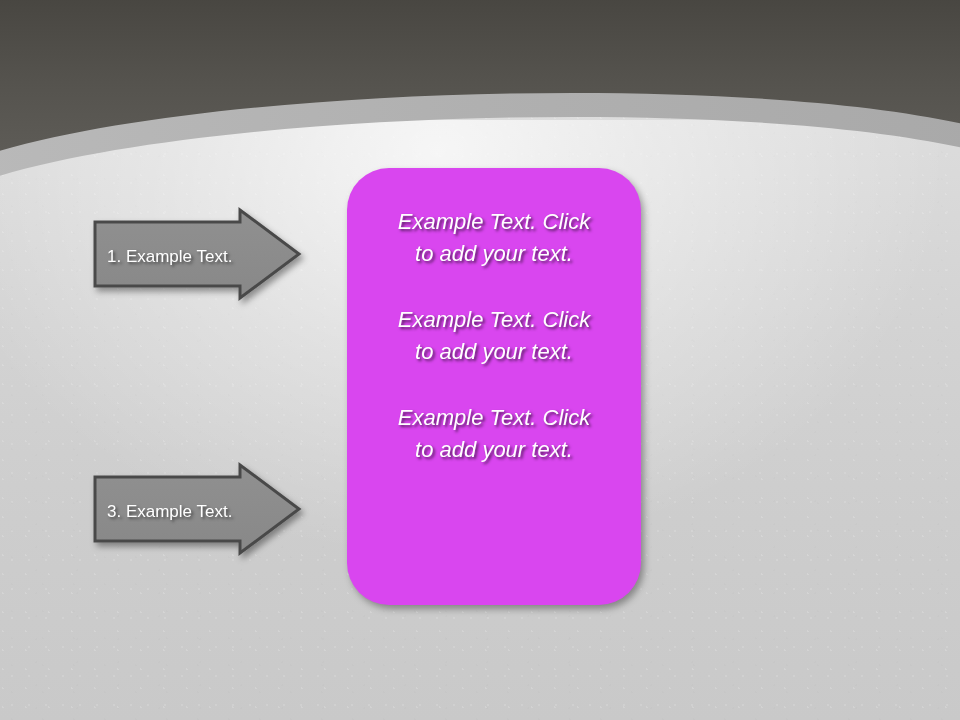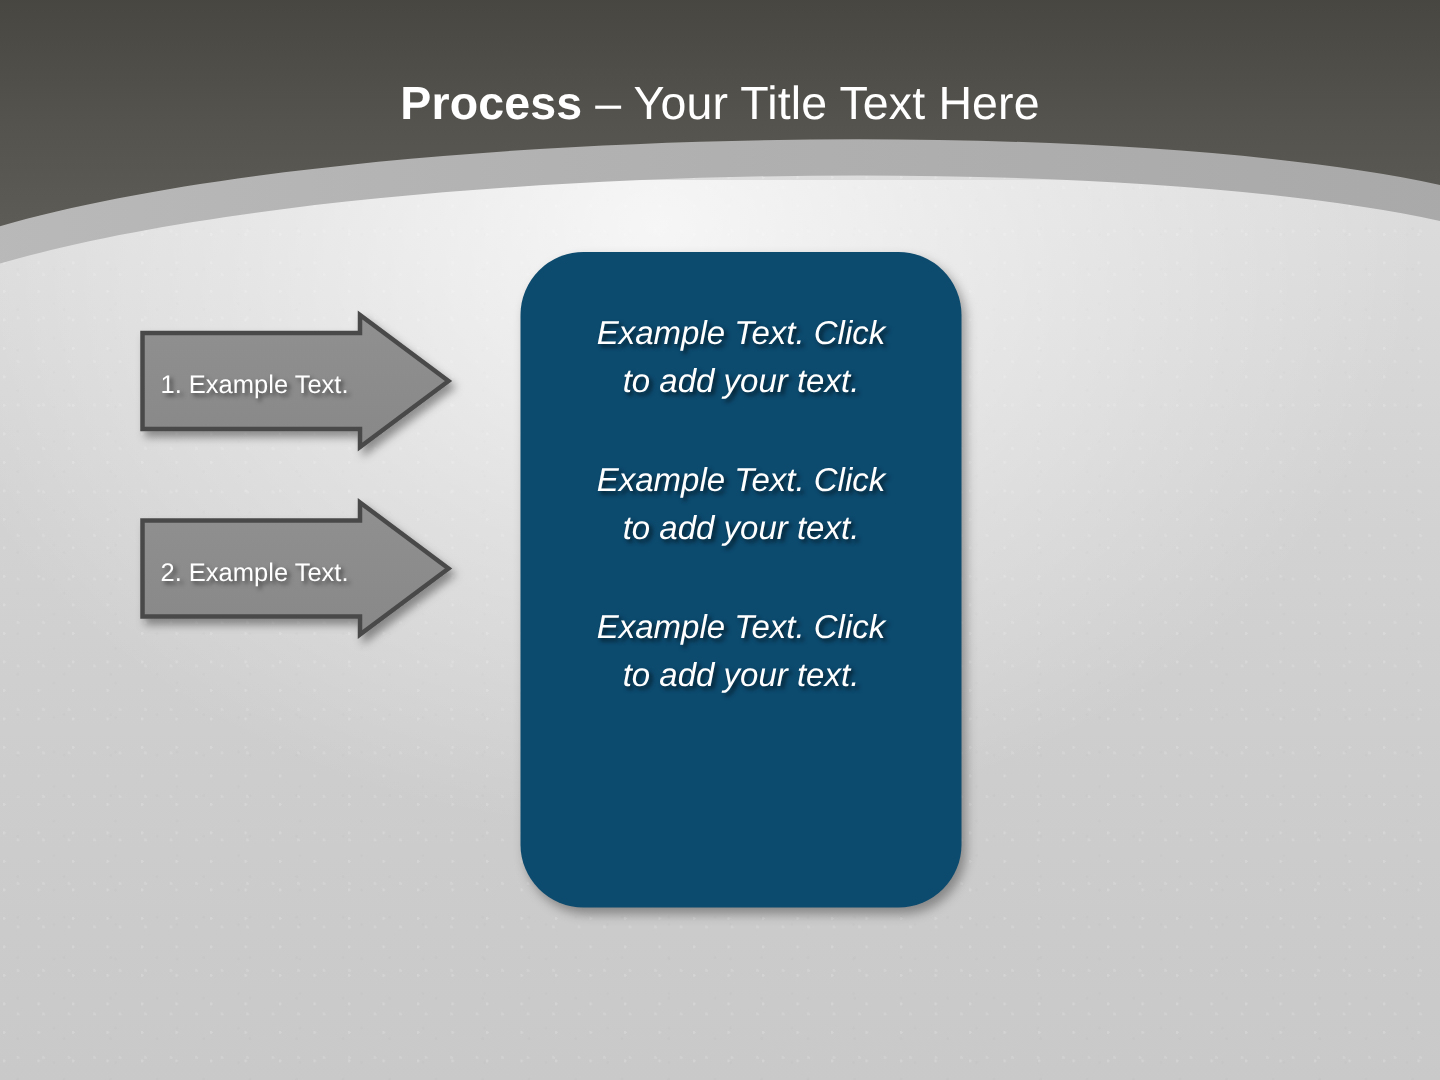"Process – Your Title Text" div.title { html: <div> <span>Process</span><span> – Your Title Text Here</span> </div> -> none }
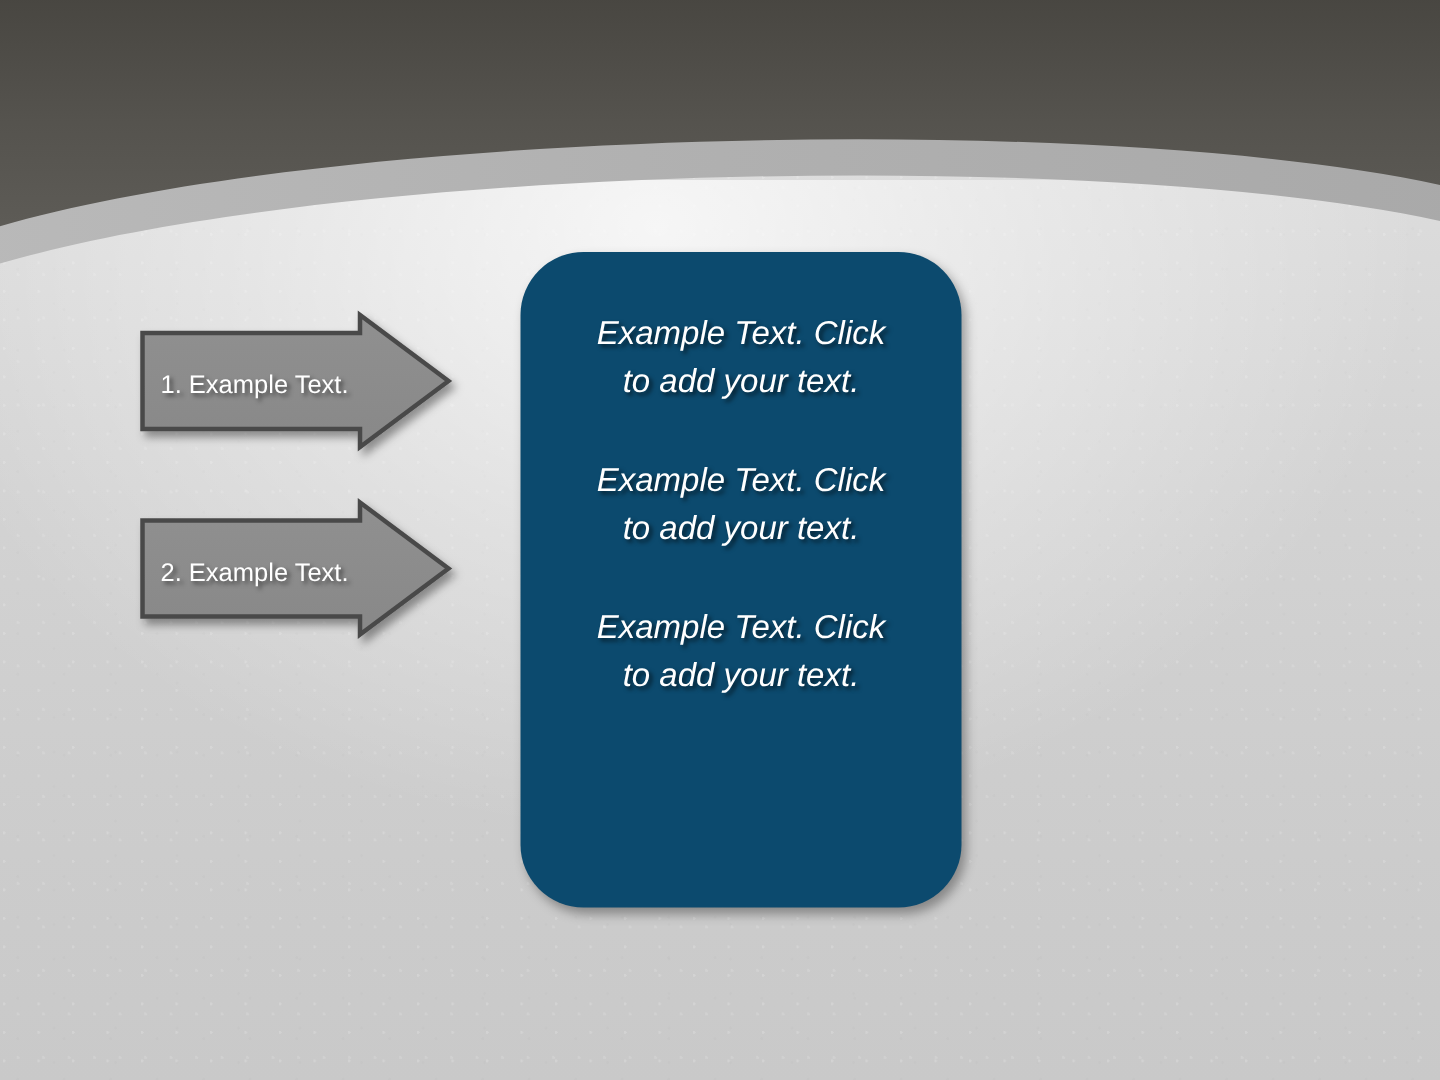"Example Text. Click to add" .center-box { background: #0c4a6e -> #d946ef }
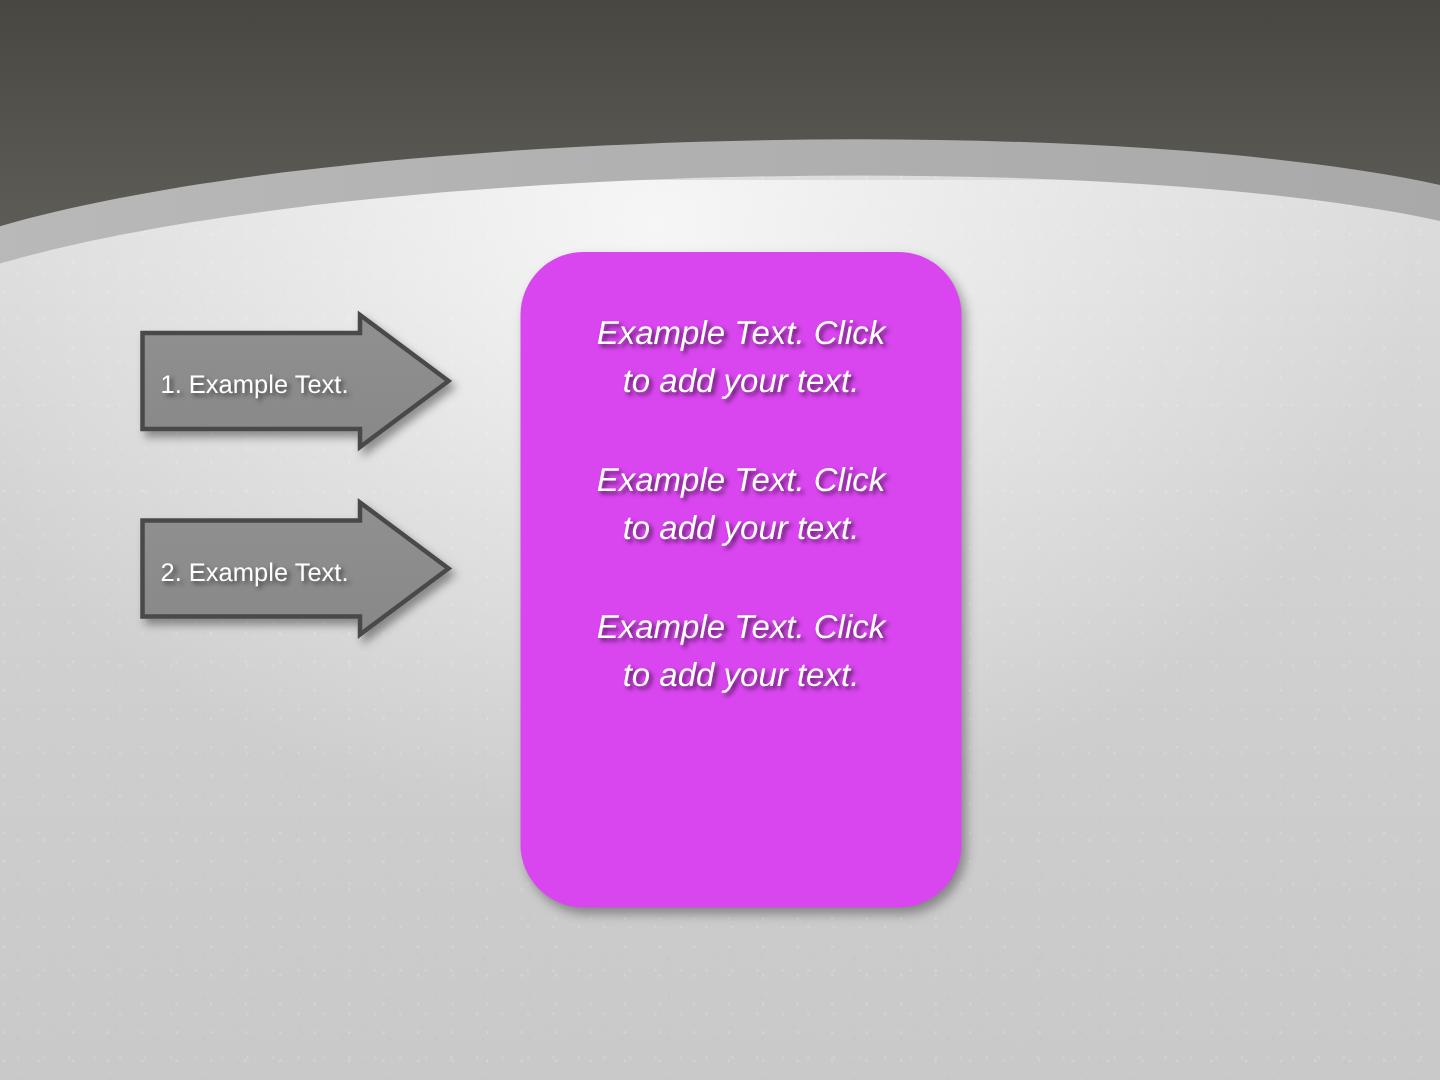"2. Example Text." div.arrow { html: <div> <svg> <defs> <linearGradient> <stop></stop> <stop></stop> </linearGradient> <filter> <feDropShadow></feDropShadow> </filter> </defs> <path></path> </svg> <div>2. Example Text.</div> </div> -> none }
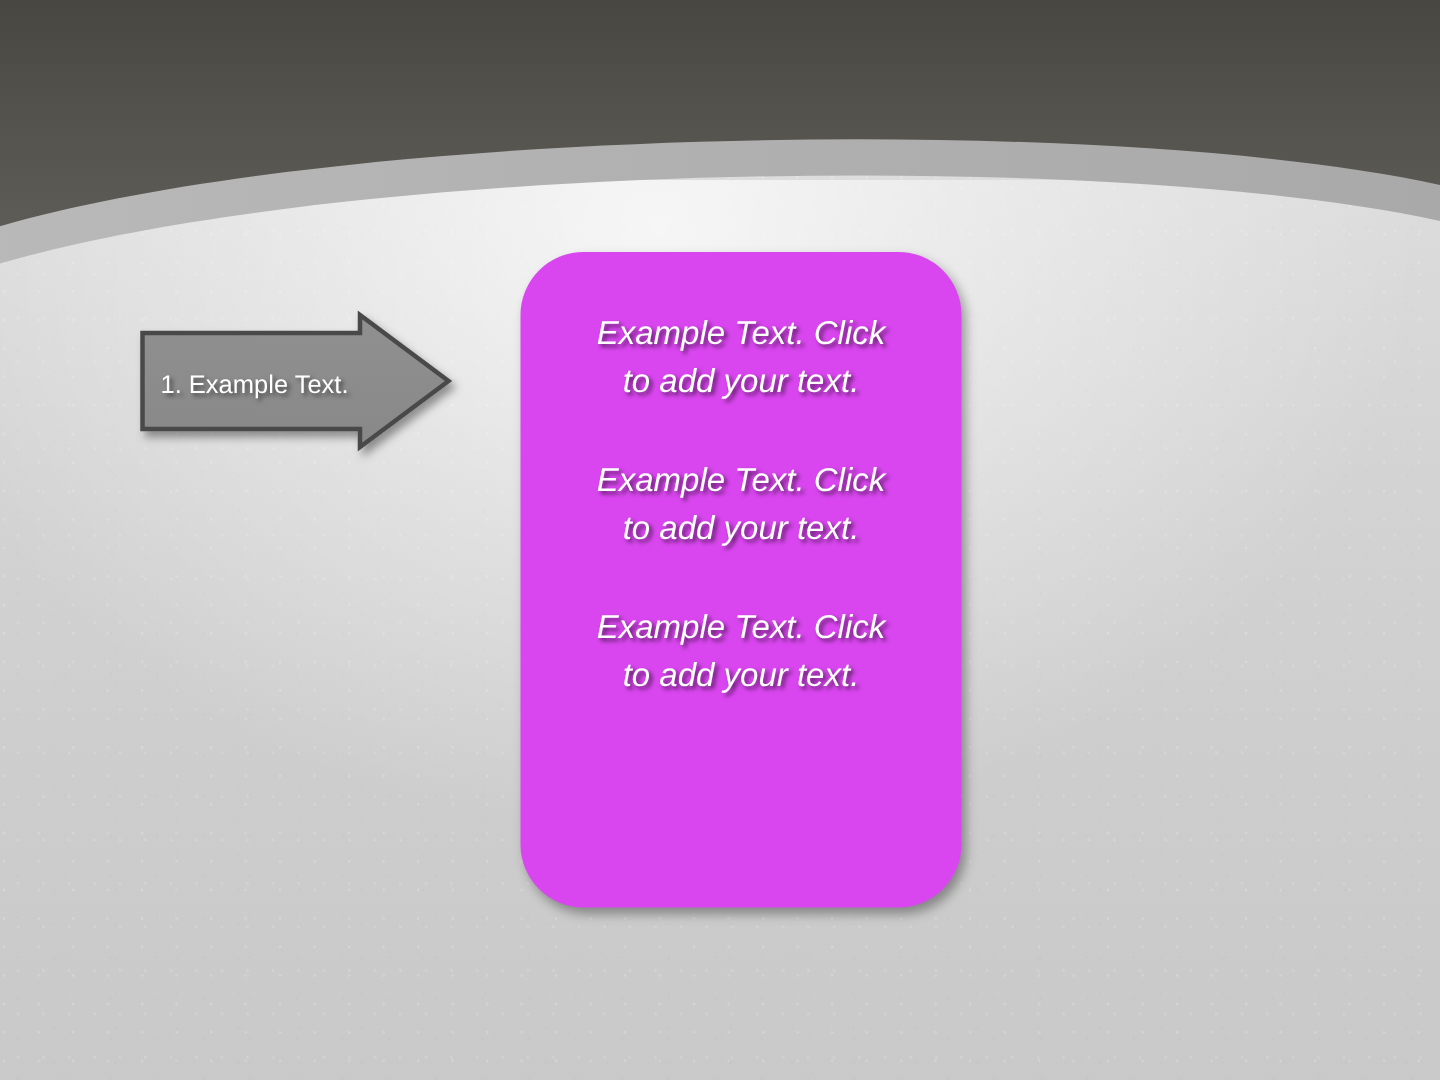"3. Example Text." div.arrow { html: none -> <div> <svg> <defs> <linearGradient> <stop></stop> <stop></stop> </linearGradient> <filter> <feDropShadow></feDropShadow> </filter> </defs> <path></path> </svg> <div>3. Example Text.</div> </div> }
